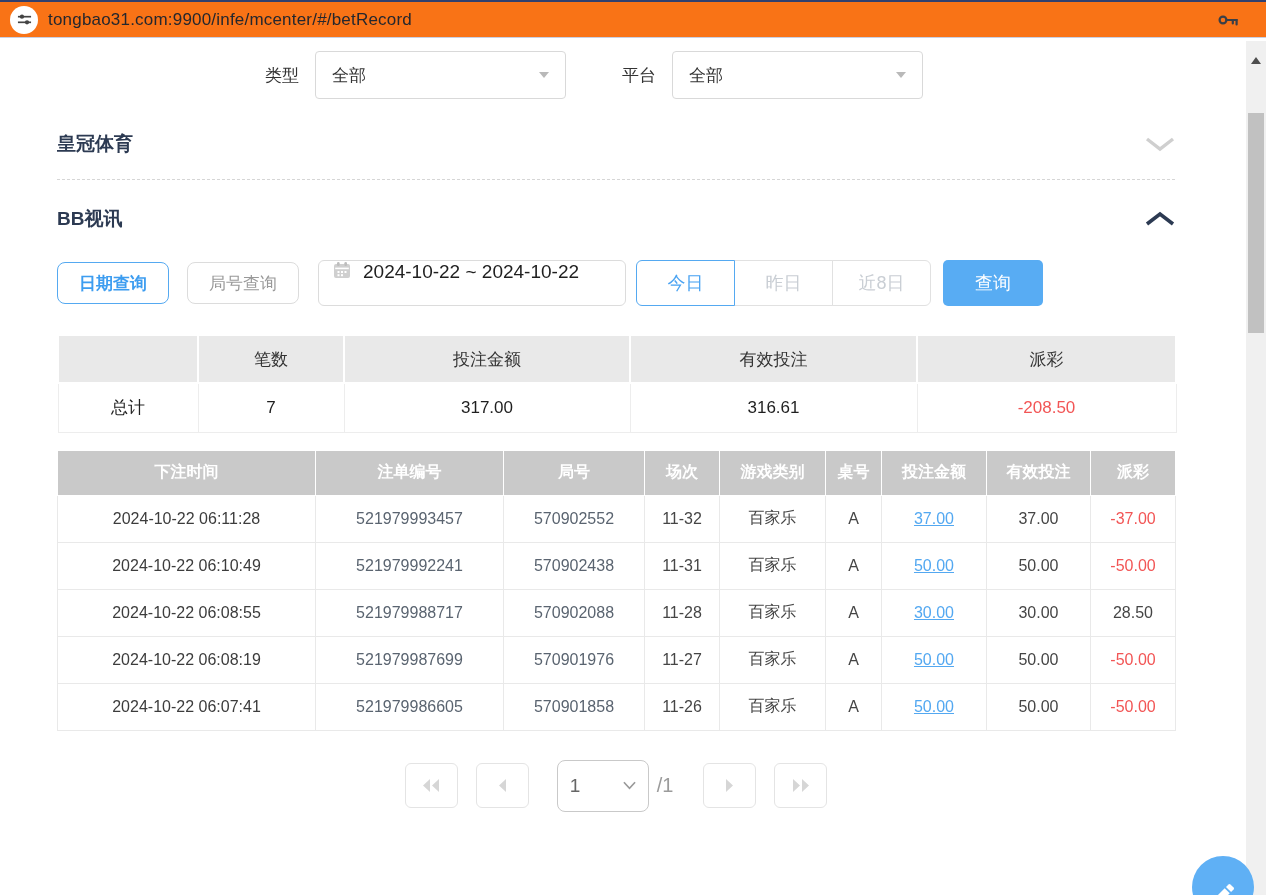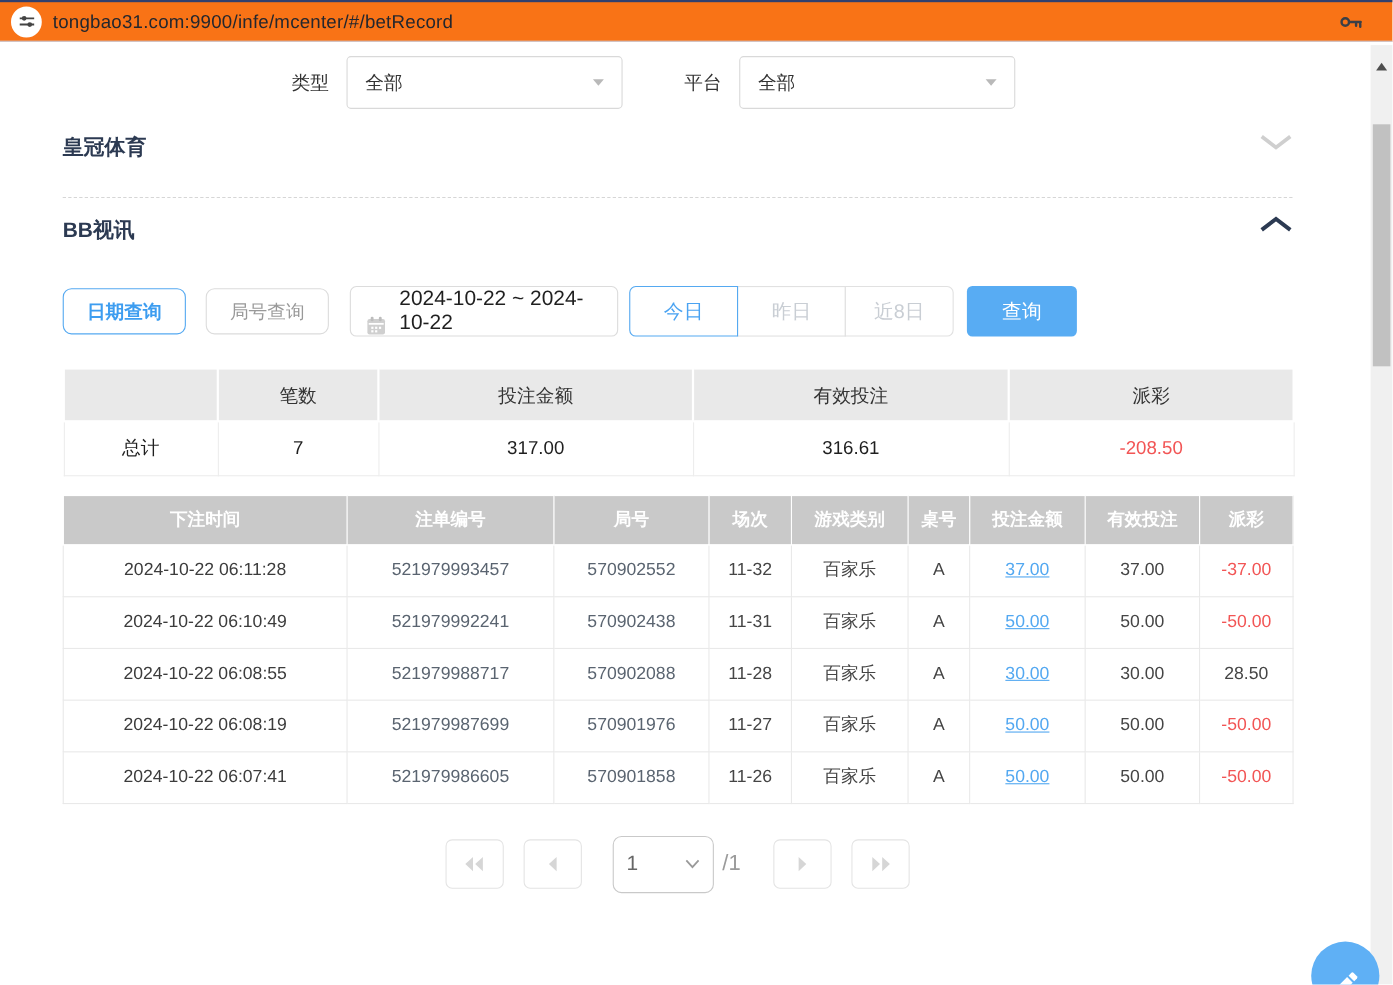"皇冠体育" .section-row { align-items: flex-start -> center }
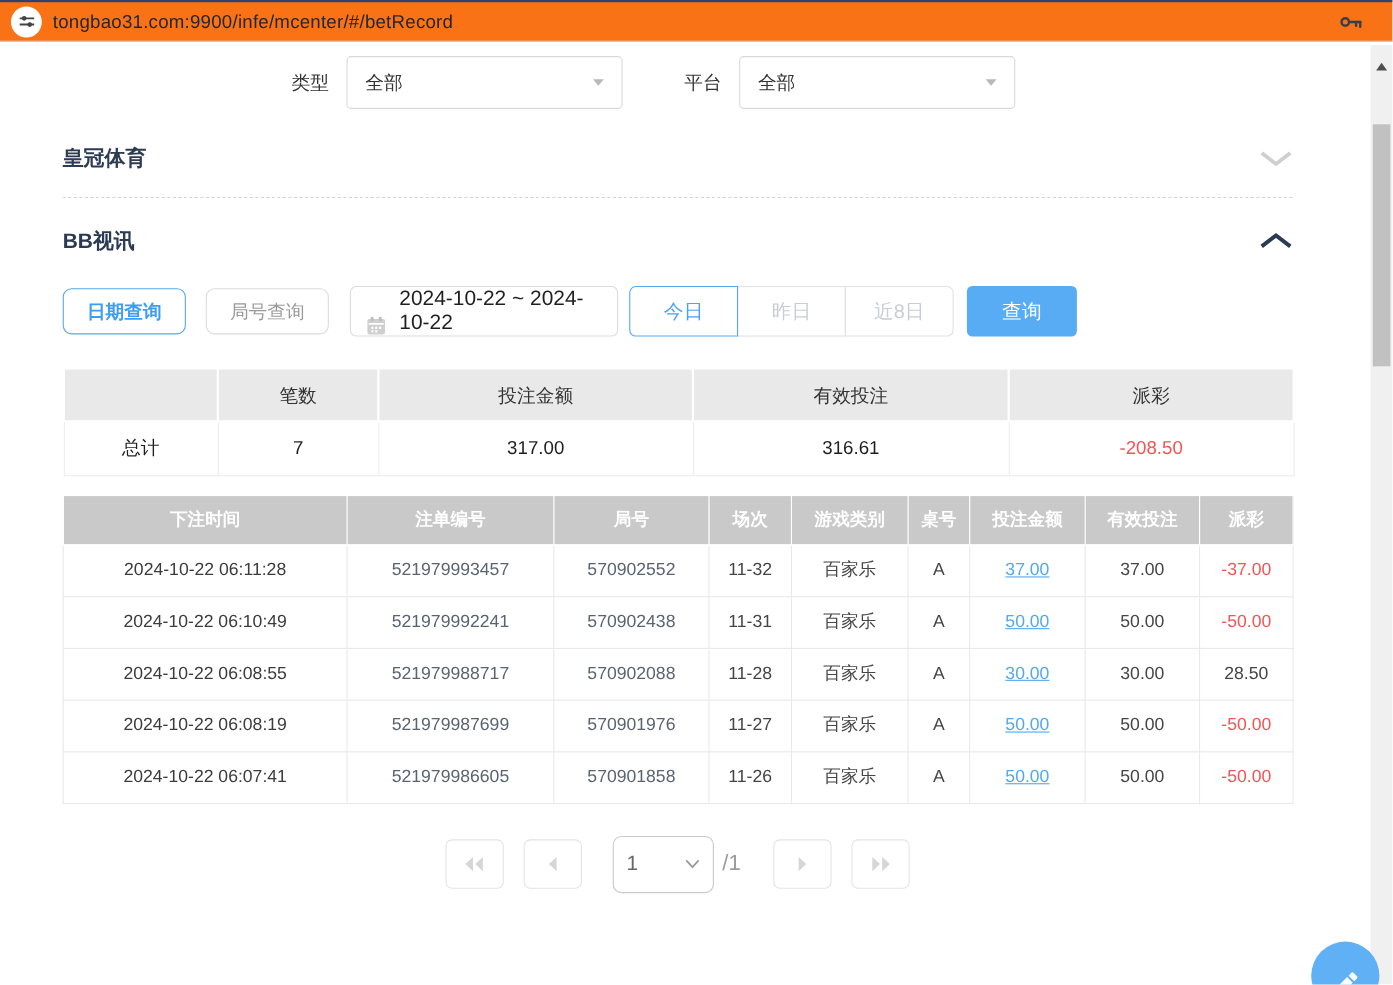"2024-10-22 ~ 2024-10-22" .date-input { align-items: flex-end -> flex-start; width: 244px -> 308px }
